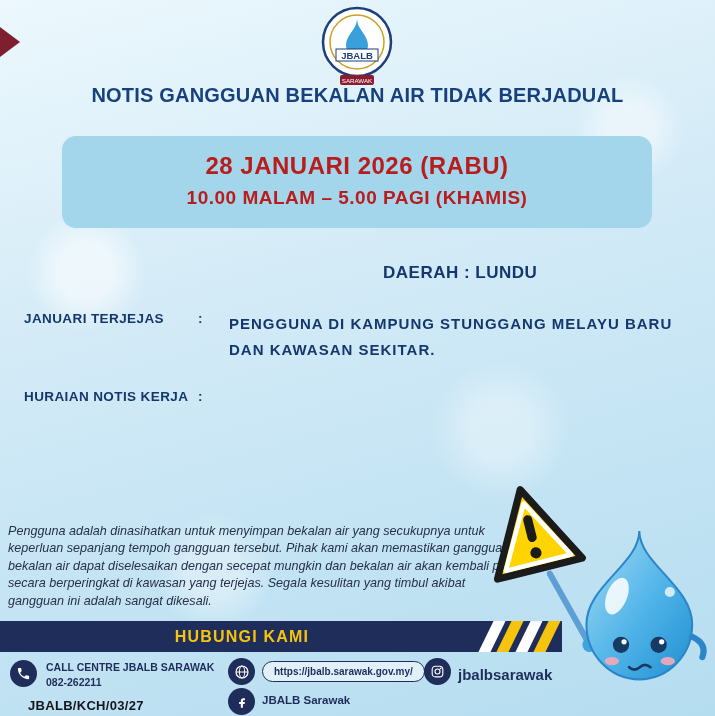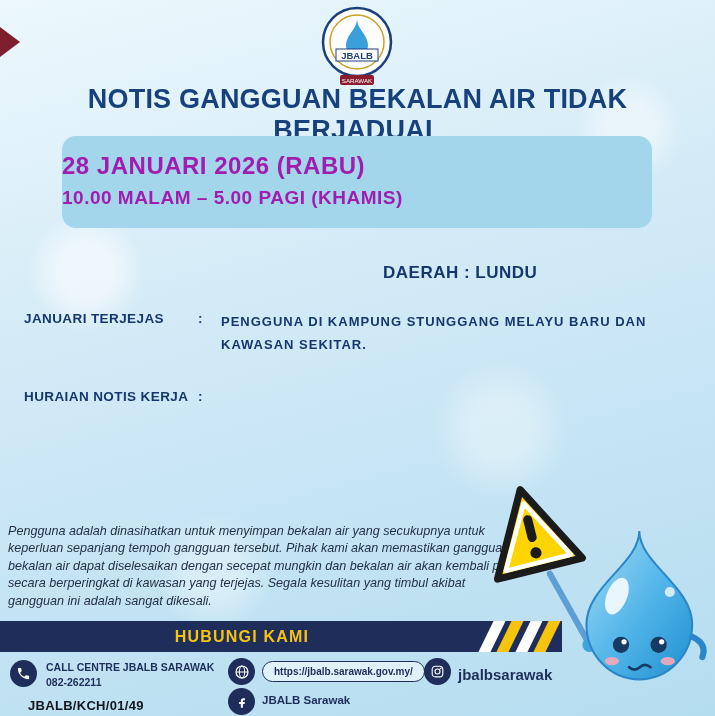"NOTIS GANGGUAN BEKALAN AIR TIDAK" .title { font-size: 27px -> 20px }
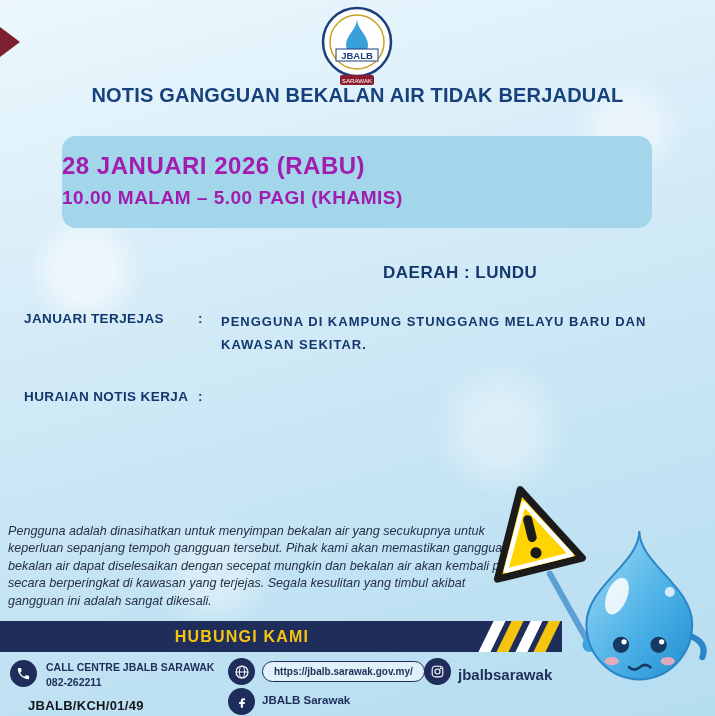"28 JANUARI 2026 (RABU)" .datebox { color: #a21caf -> #b91c1c; text-align: none -> center }
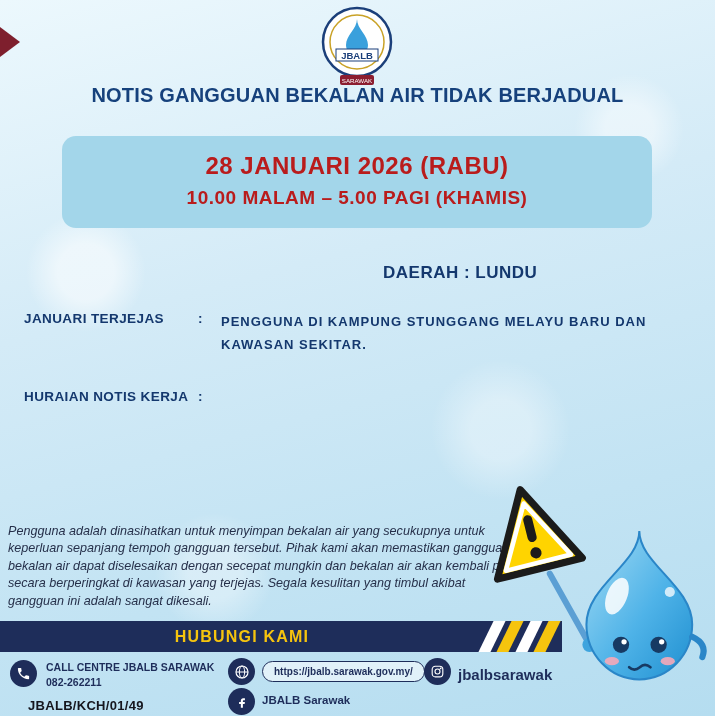"PENGGUNA DI KAMPUNG STUNGGANG MELAYU" .dvalue { font-size: 13px -> 15px; left: 221px -> 229px }
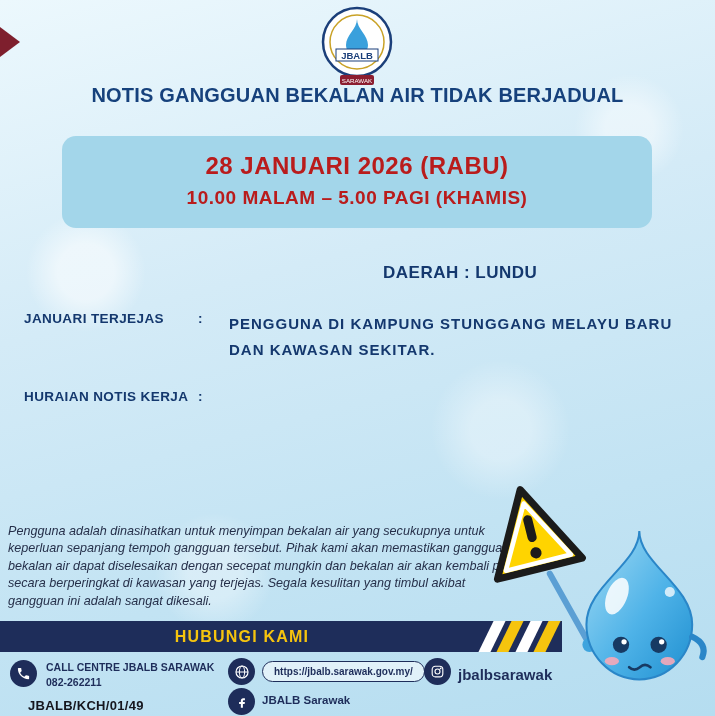"JBALB/KCH/01/49" div.abs { text: JBALB/KCH/01/49 -> JBALB/KCH/03/27 }
